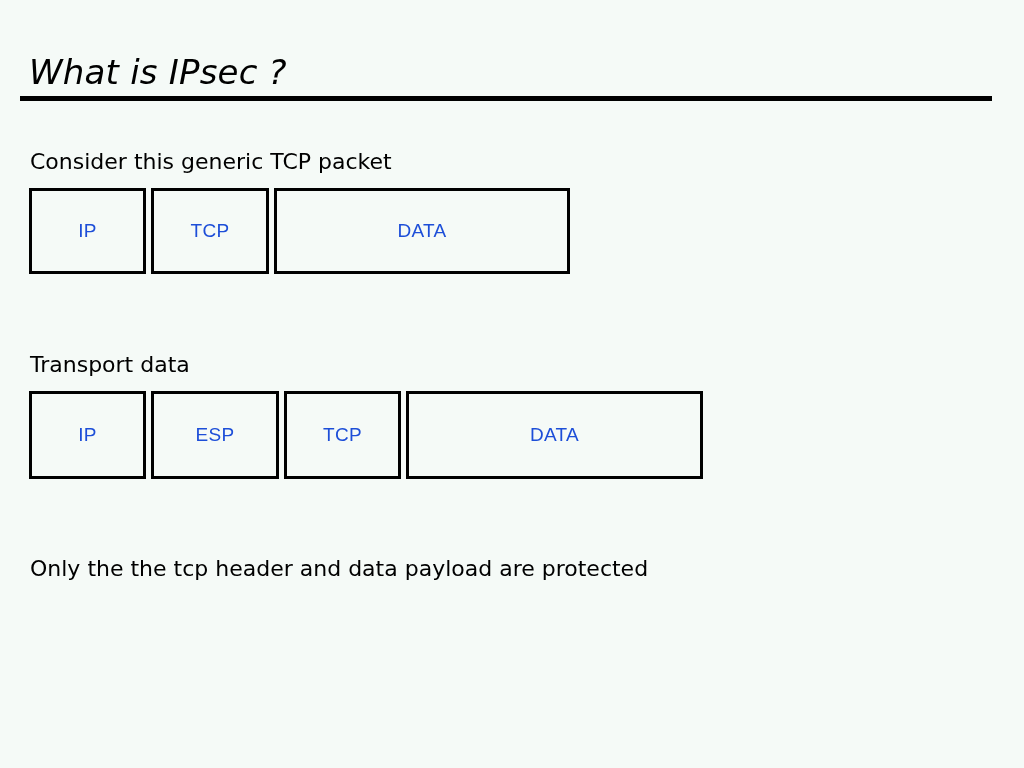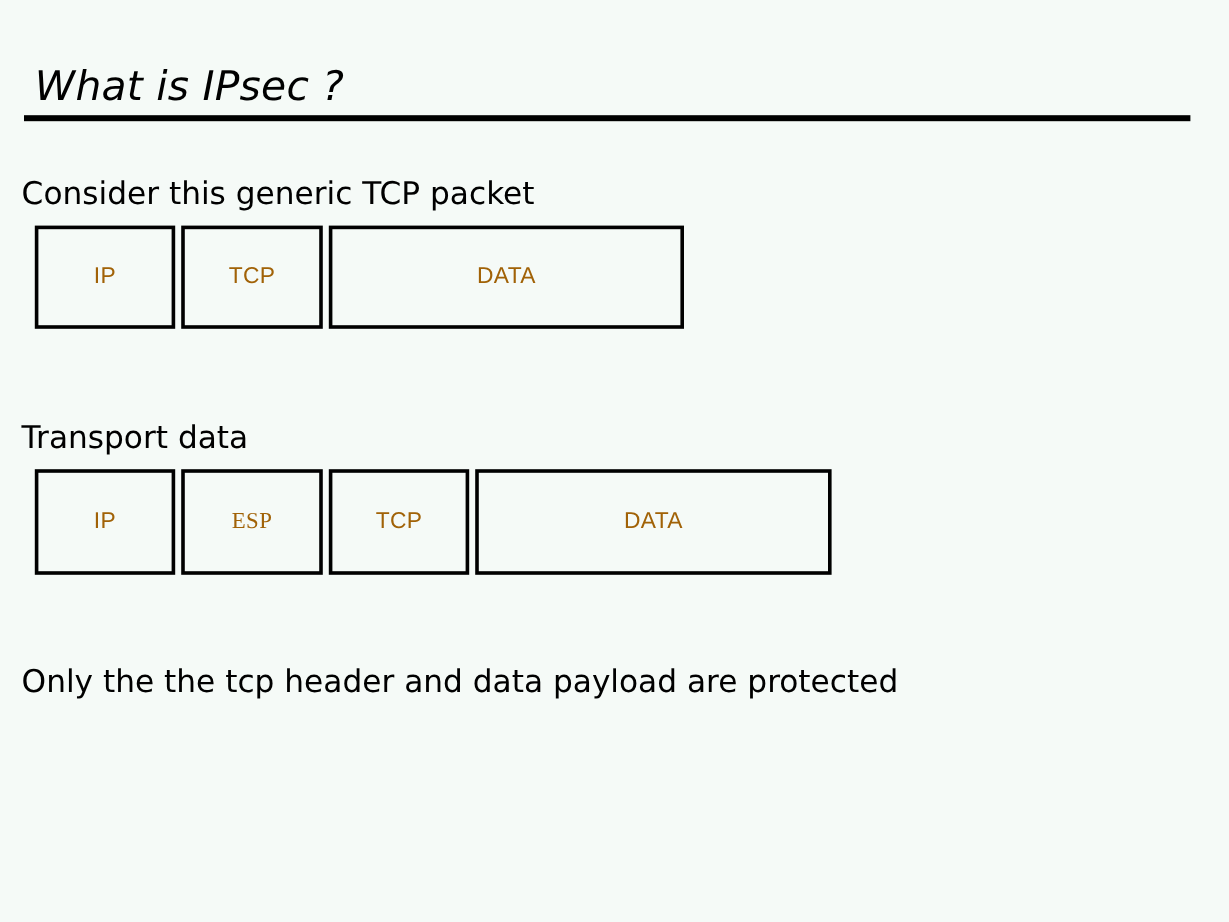"Consider this generic TCP packet" .body-line { font-size: 26px -> 22px; left: 18px -> 30px }
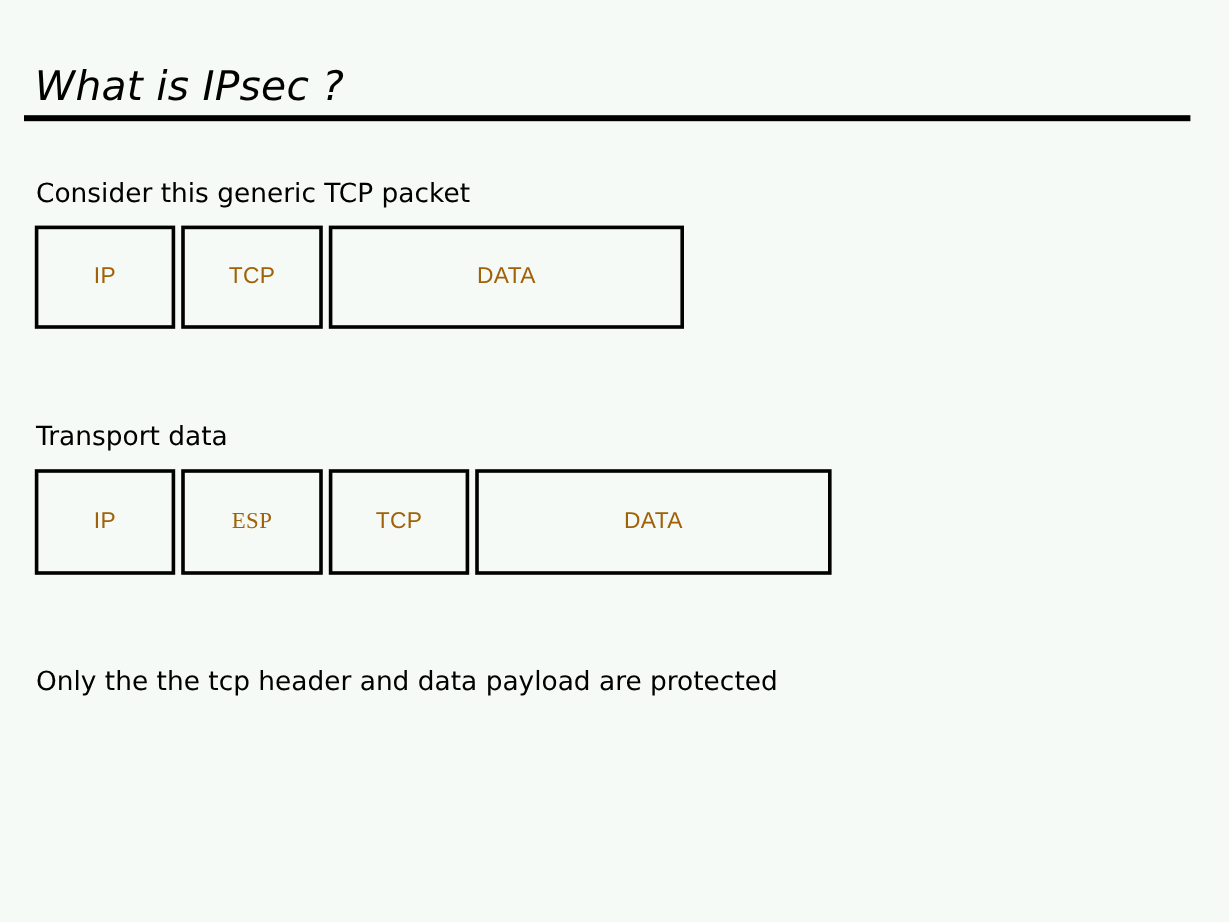"IP" .packet-field { color: #a16207 -> #1d4ed8 }
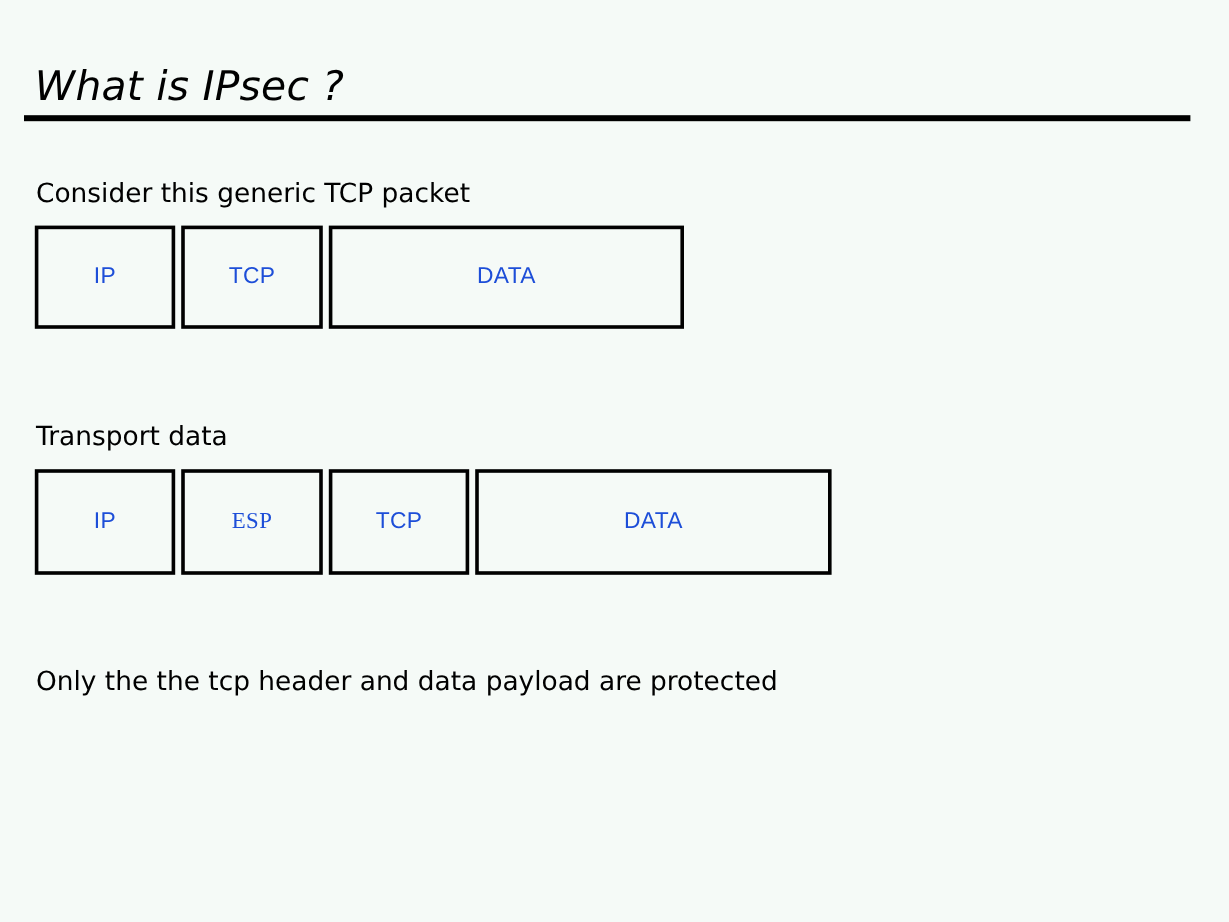"ESP" div.packet-field { font-family: Liberation Serif, serif -> none; width: 118px -> 128px }
